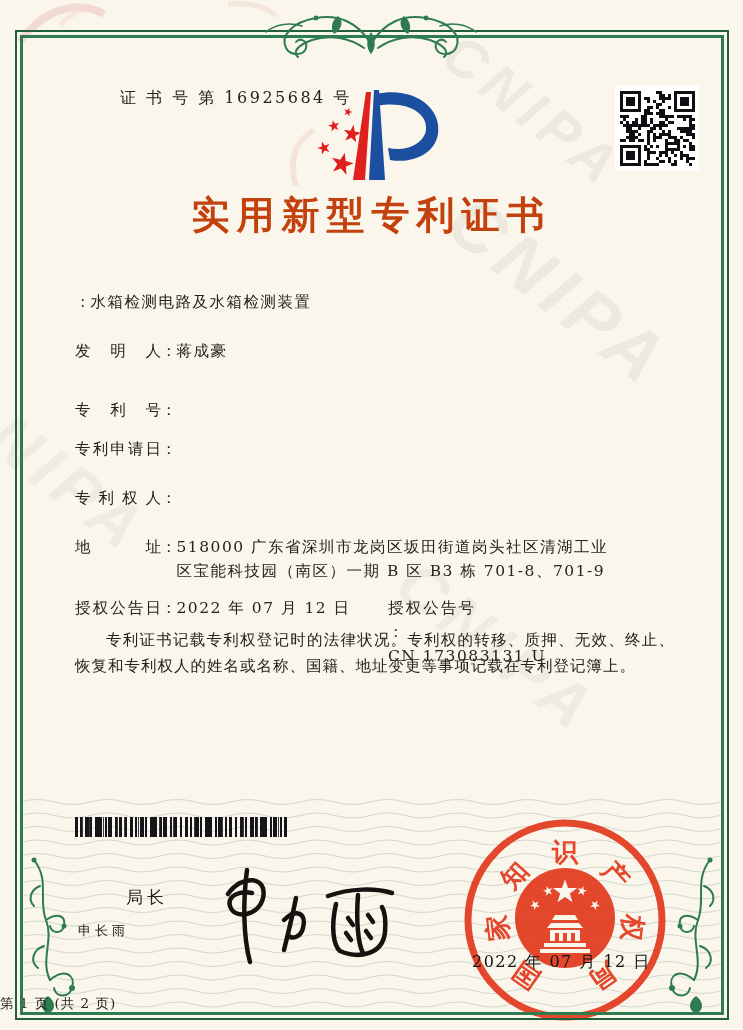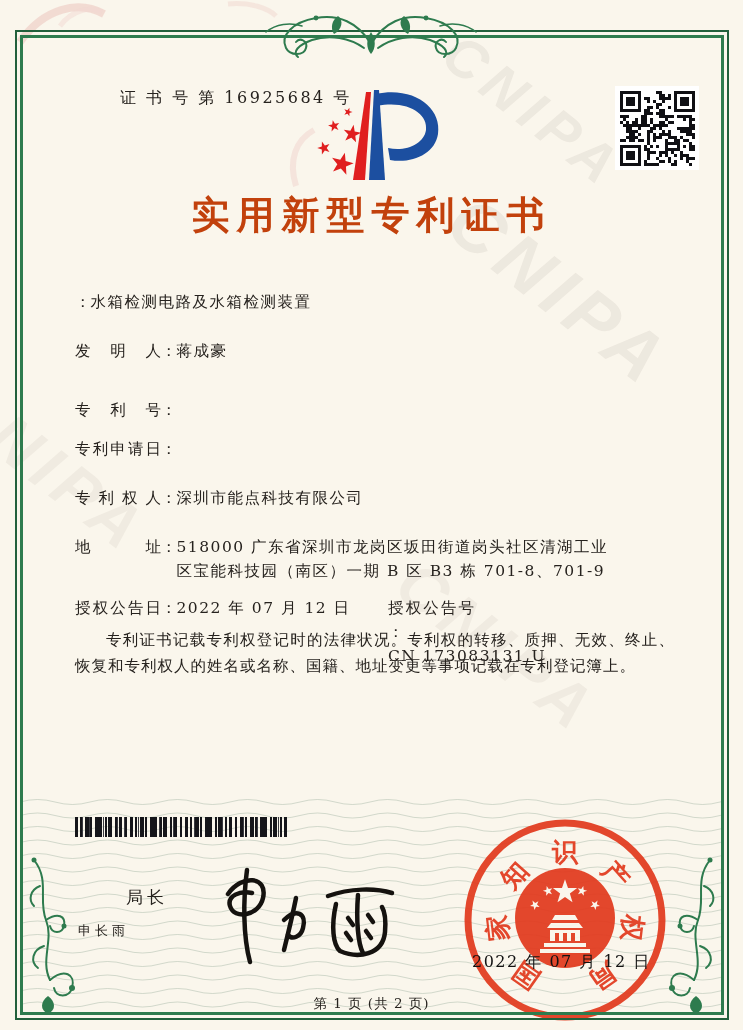"深圳市能点科技有限公司" span.val { html: <span>深圳市能点科技有限公司</span> -> none }
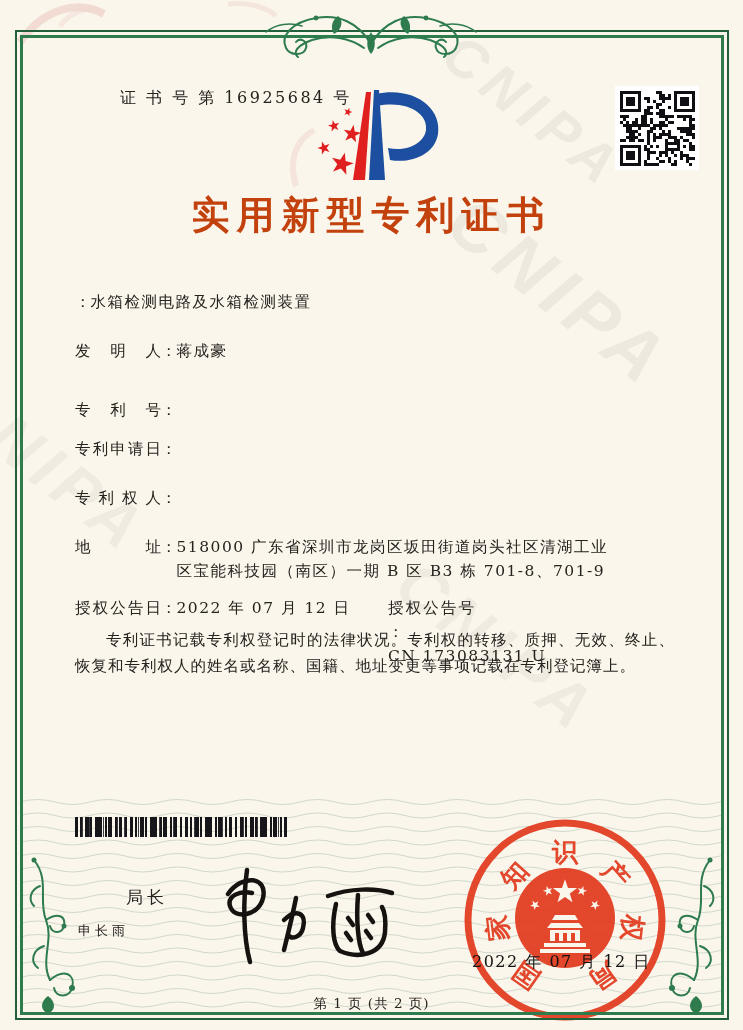"第 1 页 (共 2" .footer { text-align: center -> none }
